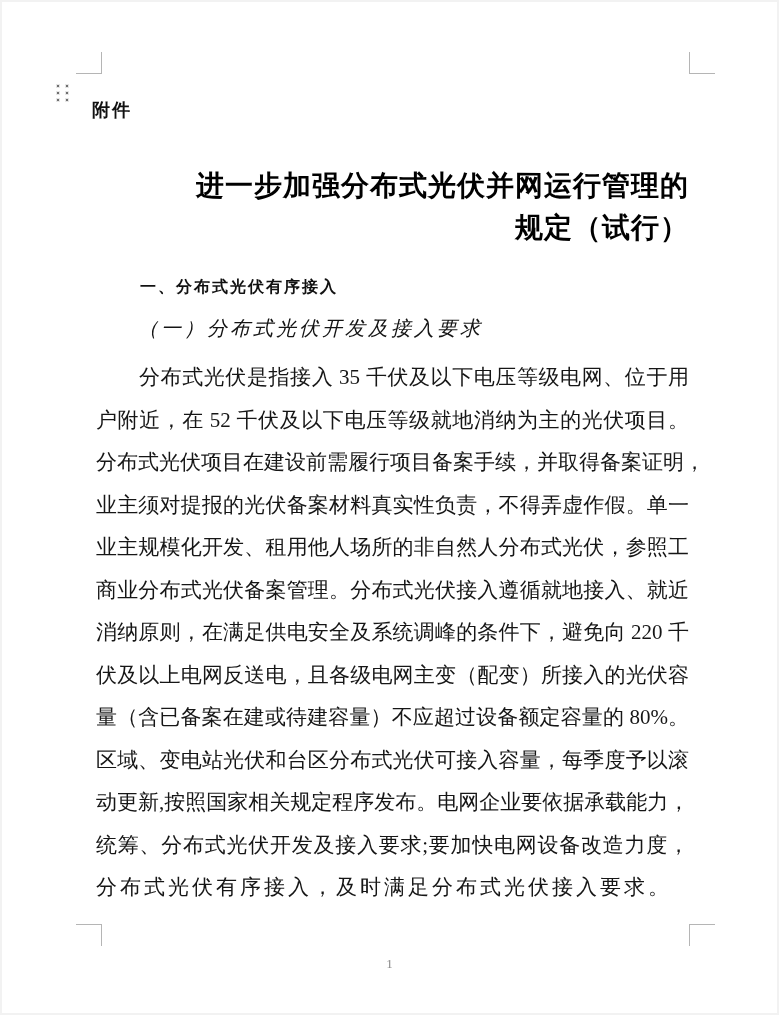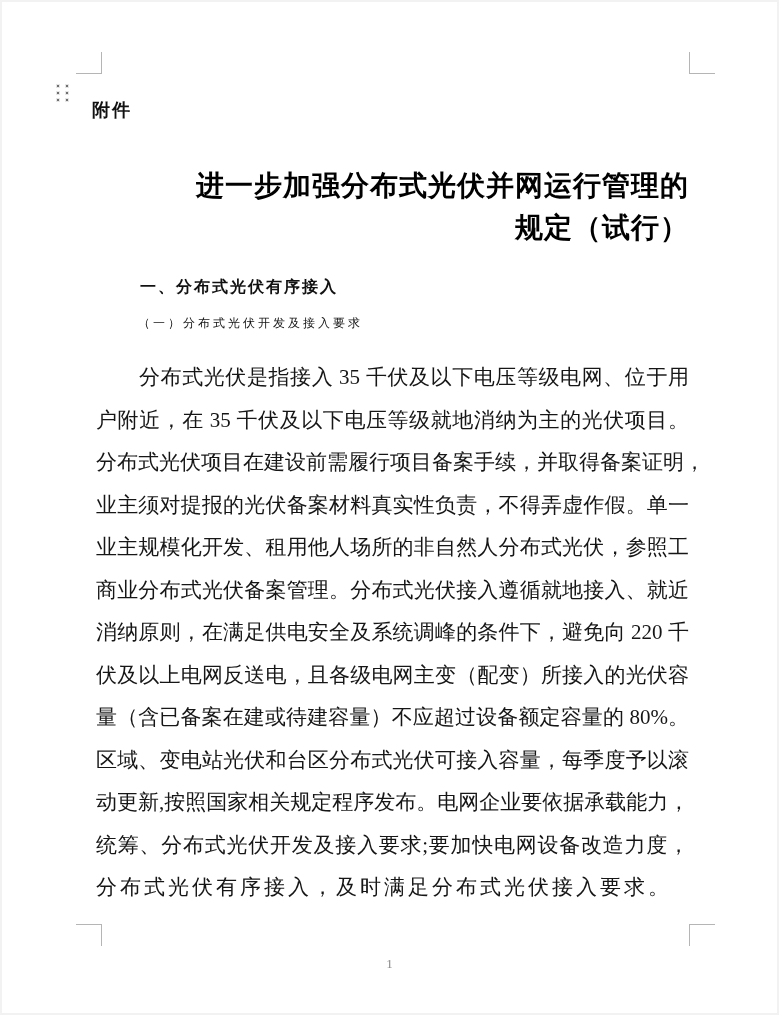"（一）分布式光伏开发及接入要求" .subsection-heading { font-size: 12px -> 20px; font-style: none -> italic }
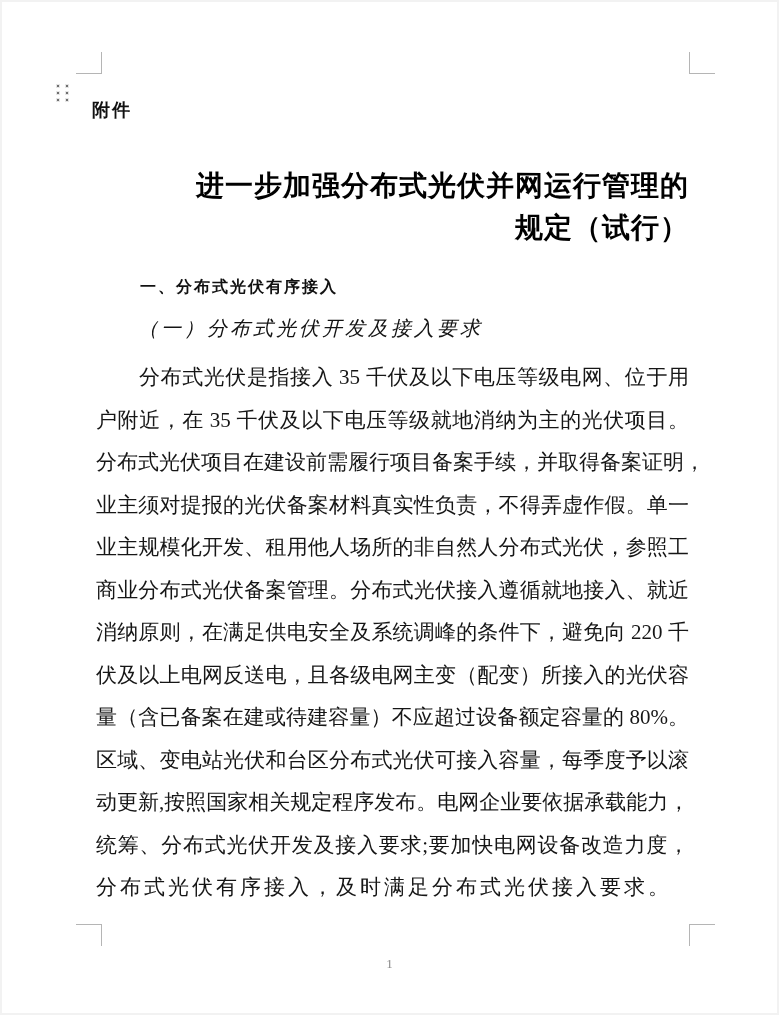"户附近，在 35 千伏及以下电压等级就地消纳为主的光伏项目。" div.body-line { text: 35 -> 52 }
